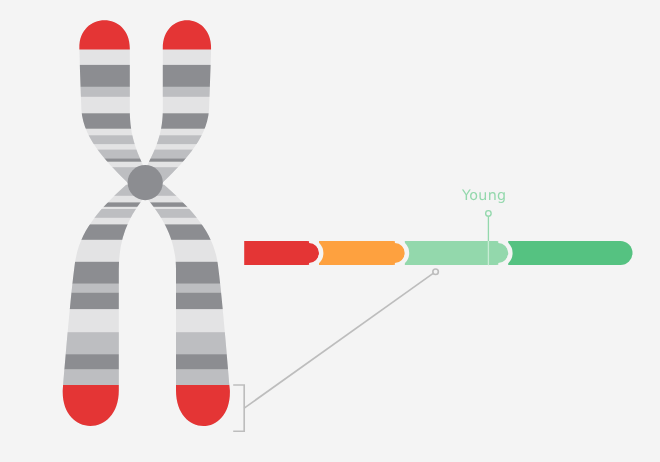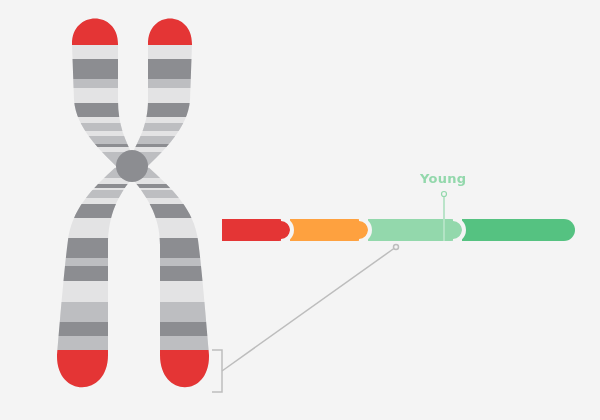"Young" .label-young { font-weight: bold -> normal }
